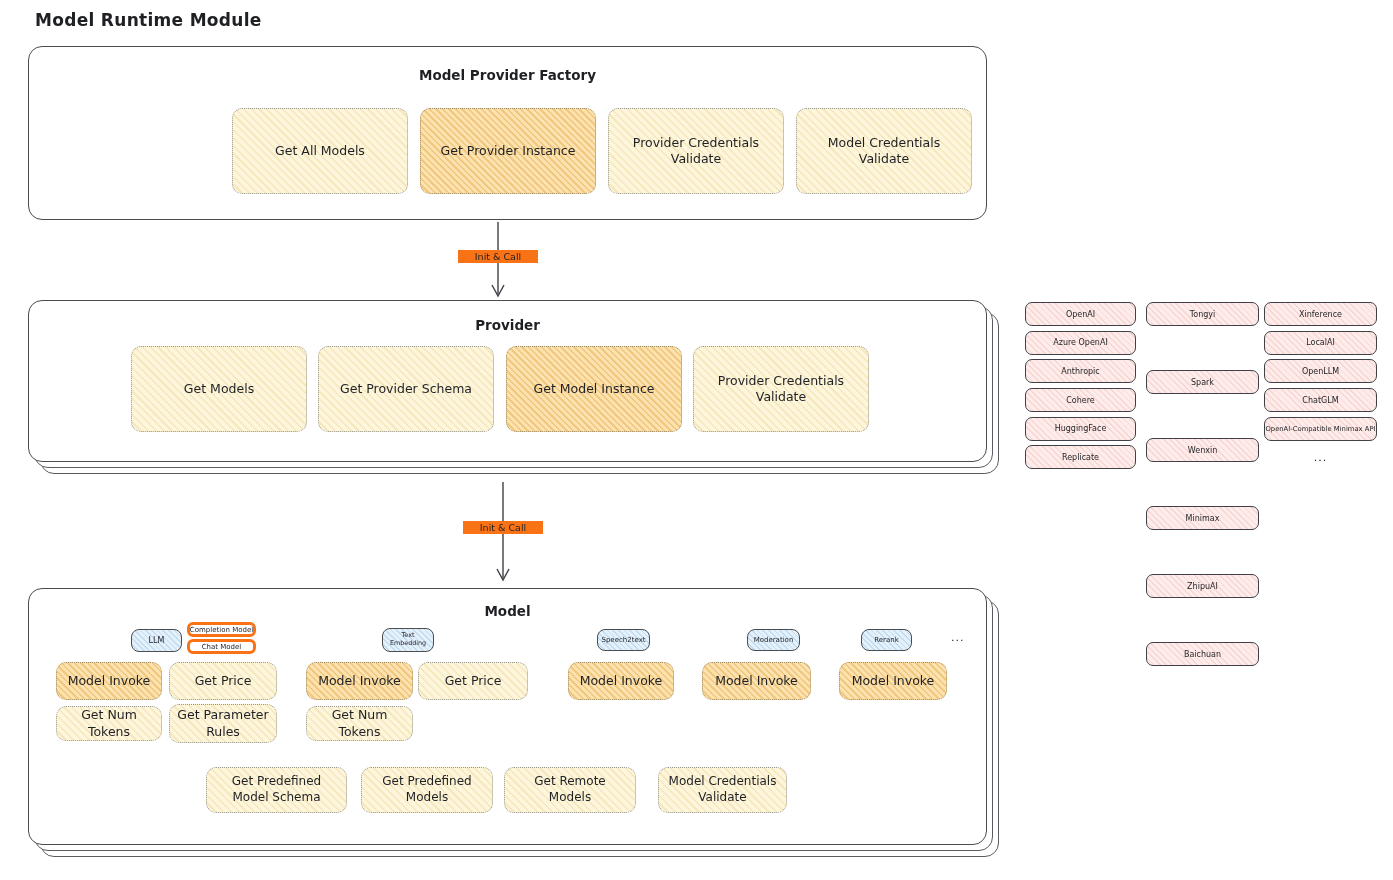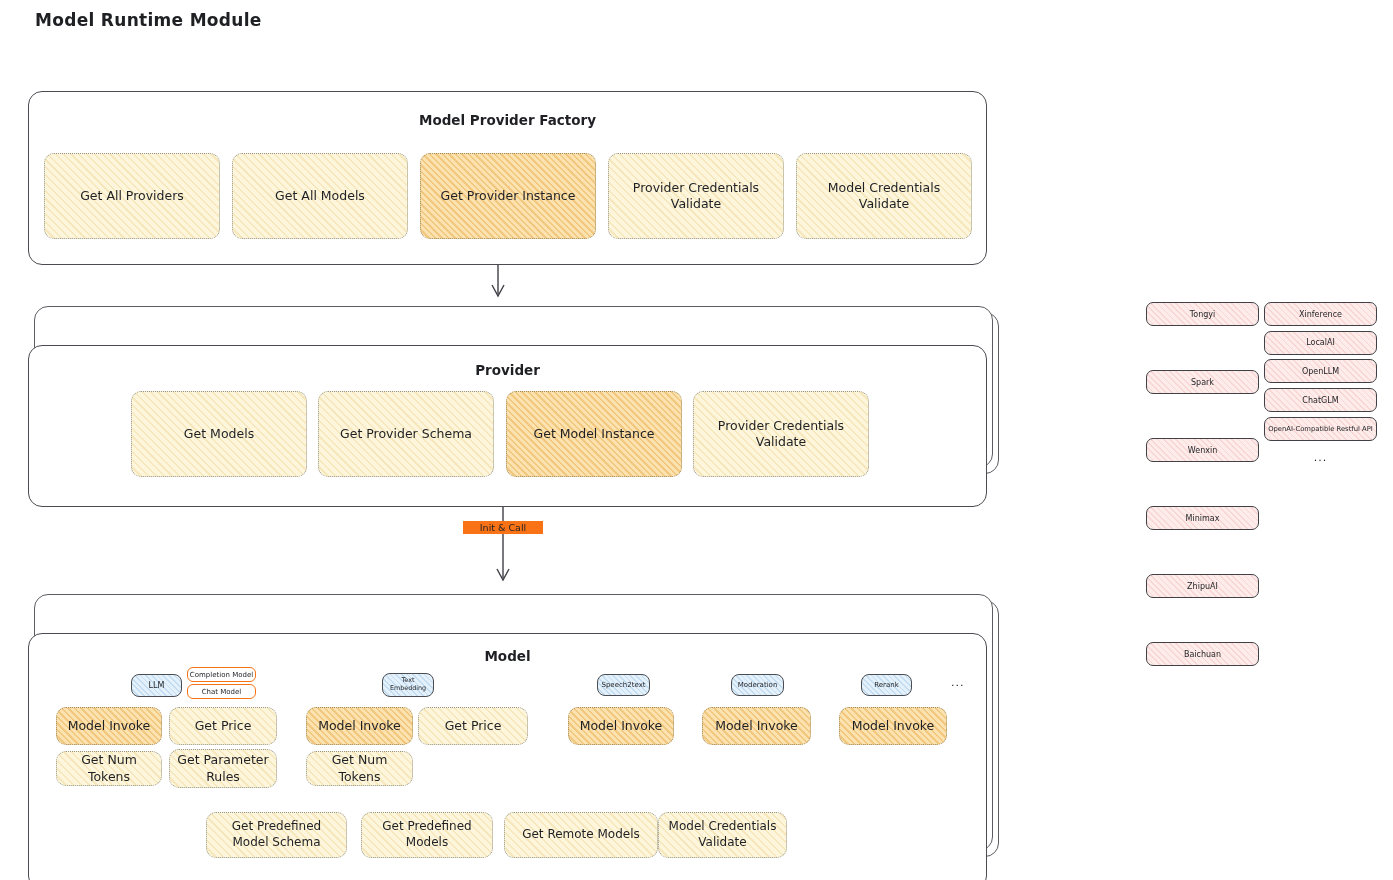"Model Provider Factory" .panel { margin-top: 45px -> none }
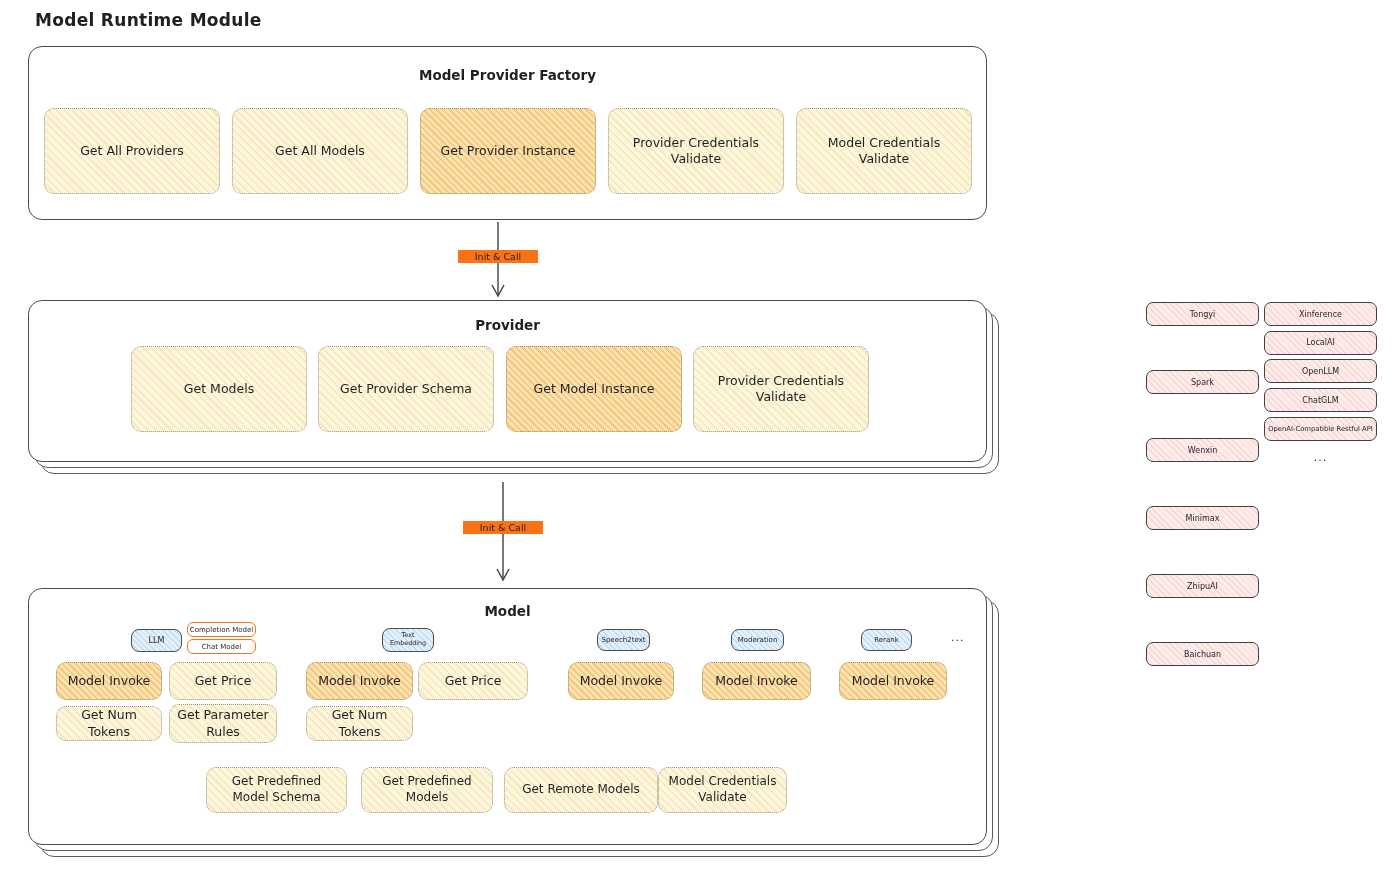"Get All Providers" div.op { html: <div>Get All Providers</div> -> none }
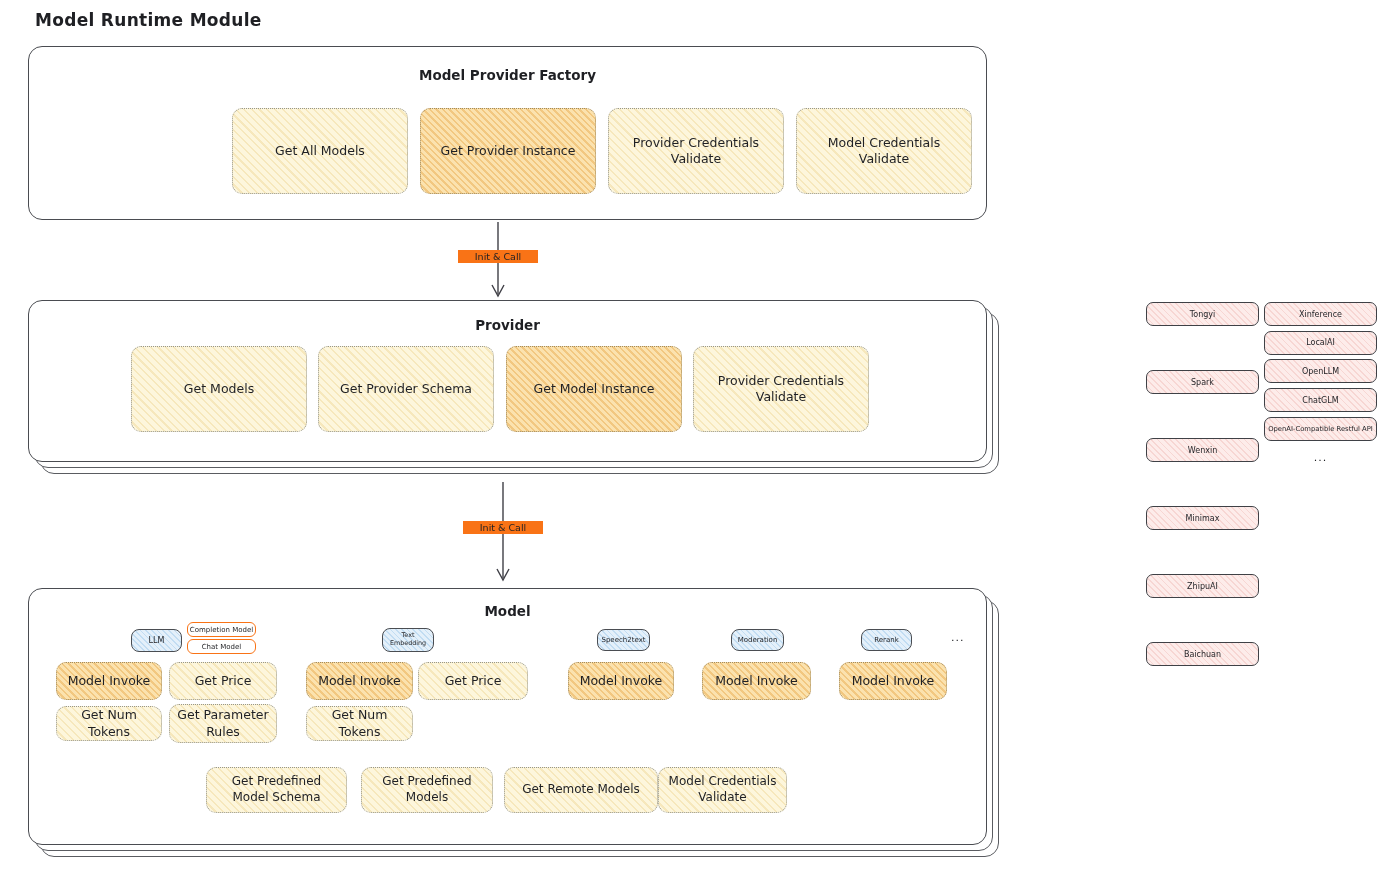"OpenAI" div.chip-col { html: none -> <div> <div>OpenAI</div> <div>Azure OpenAI</div> <div>Anthropic</div> <div>Cohere</div> <div>HuggingFace</div> <div>Replicate</div> </div> }
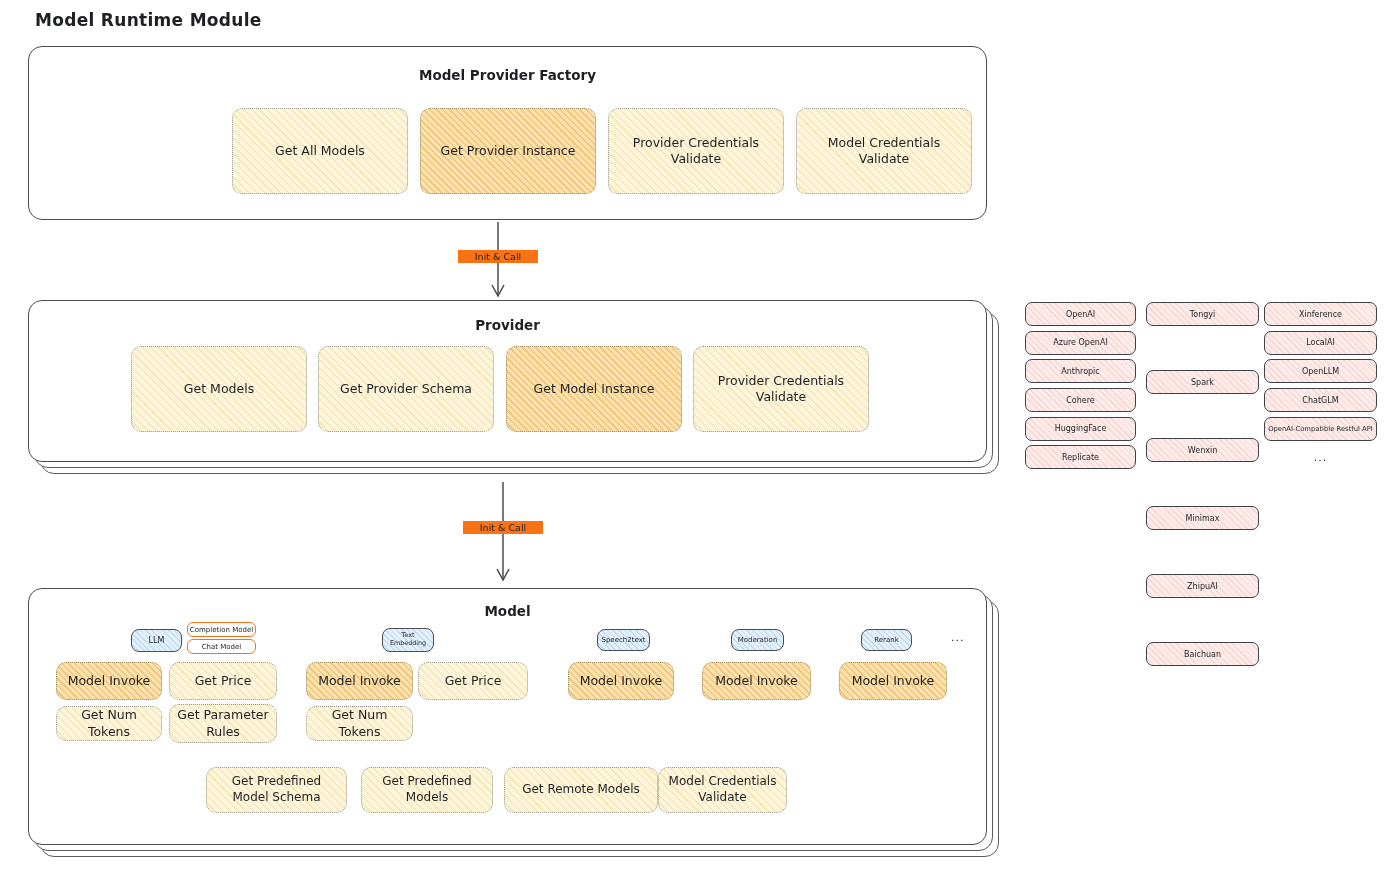"OpenAI-Compatible Restful API" div.chip { text: Restful -> Minimax }
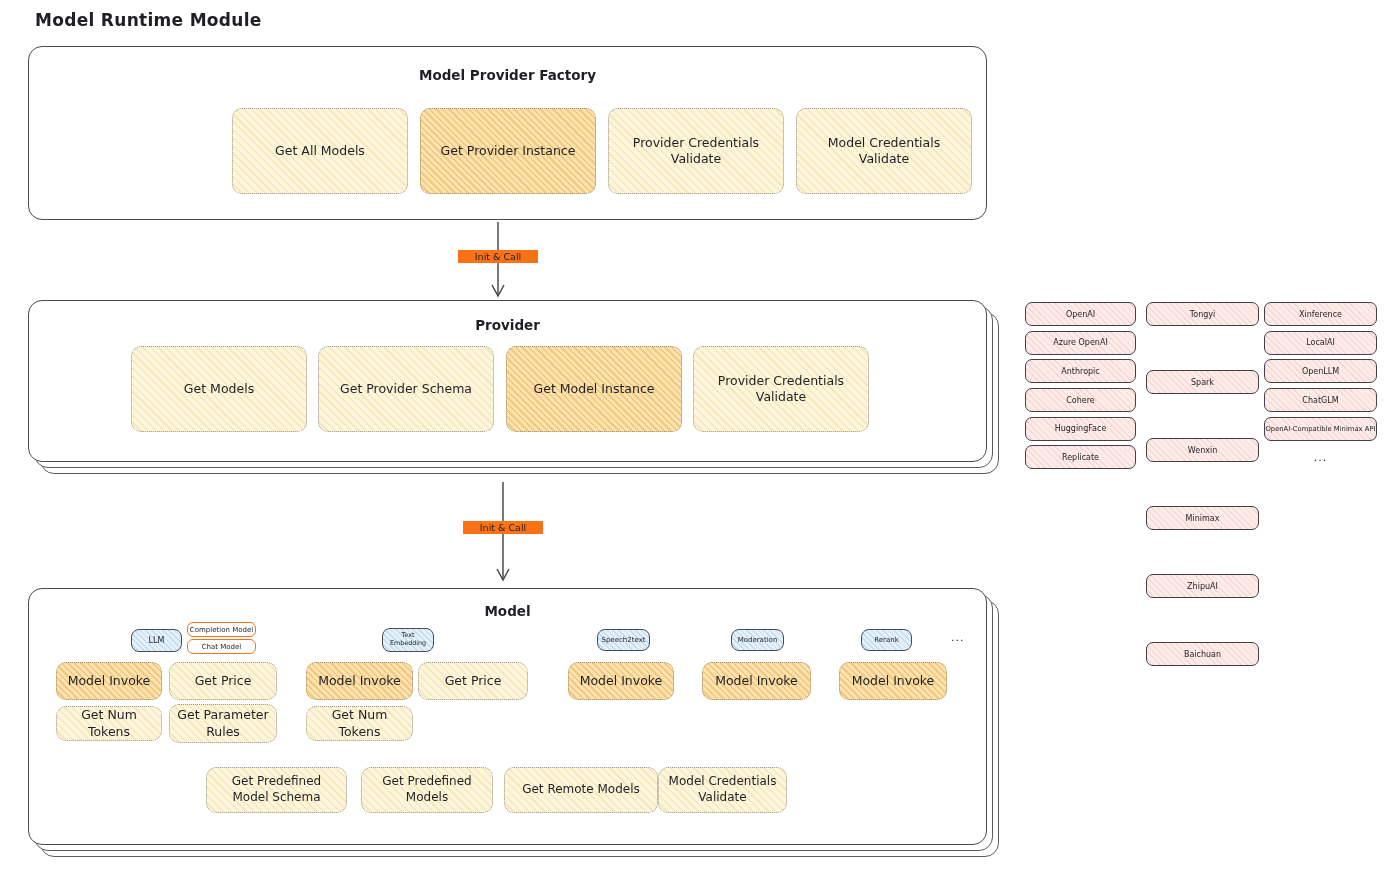"Completion Model" .tag { border: 1px solid #f97316 -> 3px solid #f97316 }
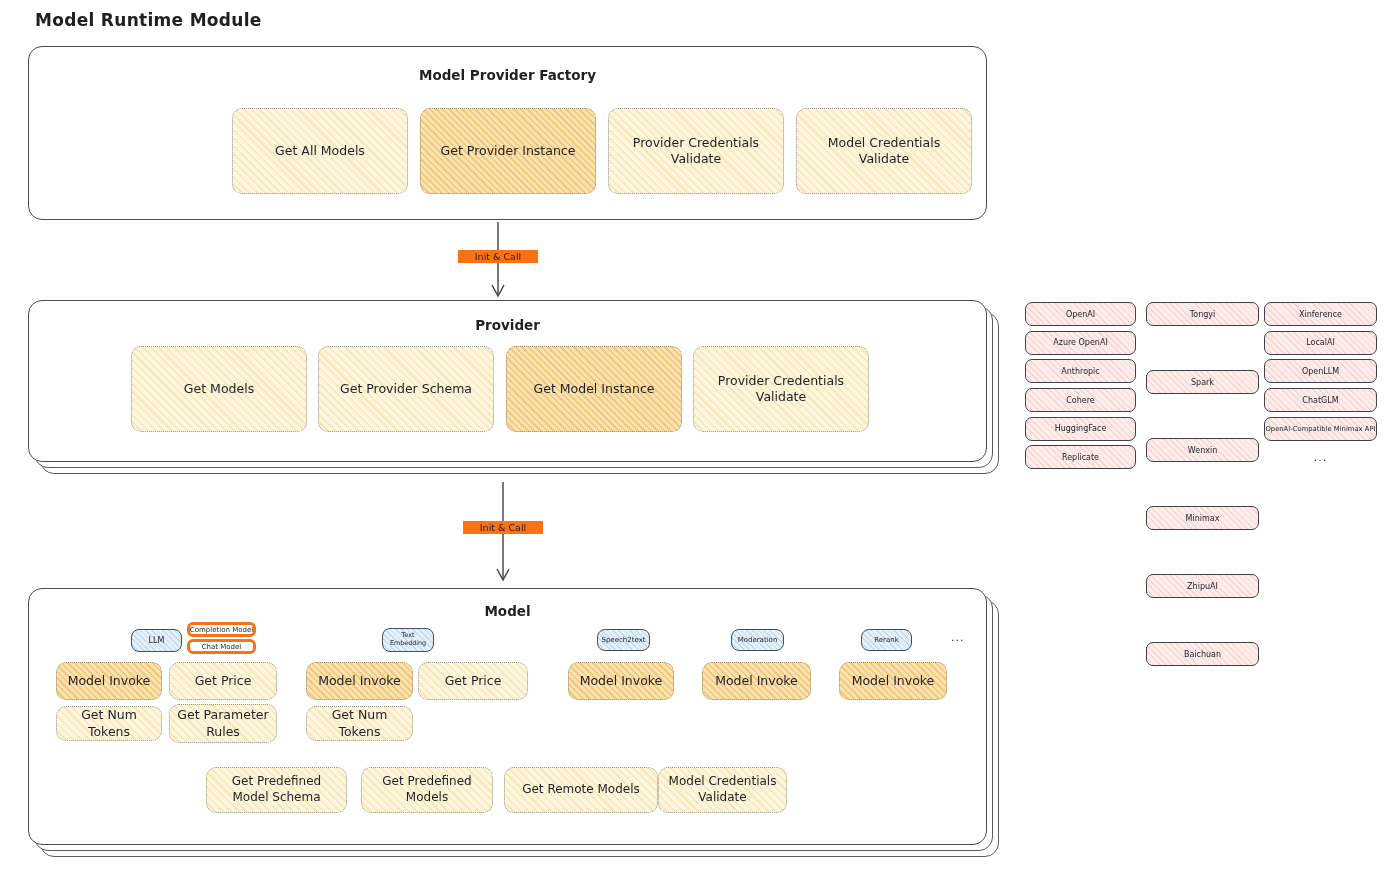"Moderation" div.pill { left: 702px -> 718px }
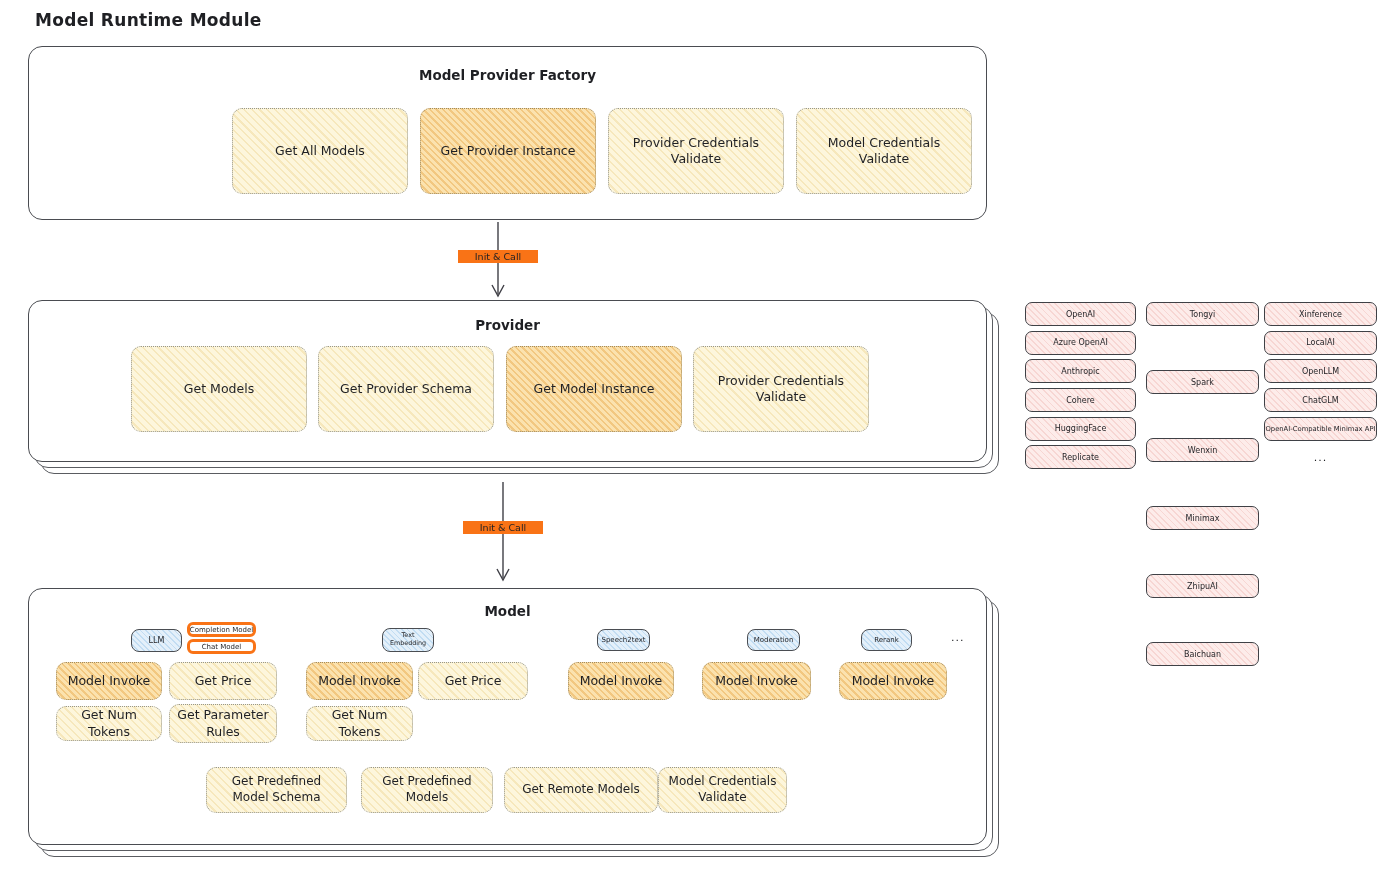"Get Remote Models" div.op { width: 154px -> 132px }
